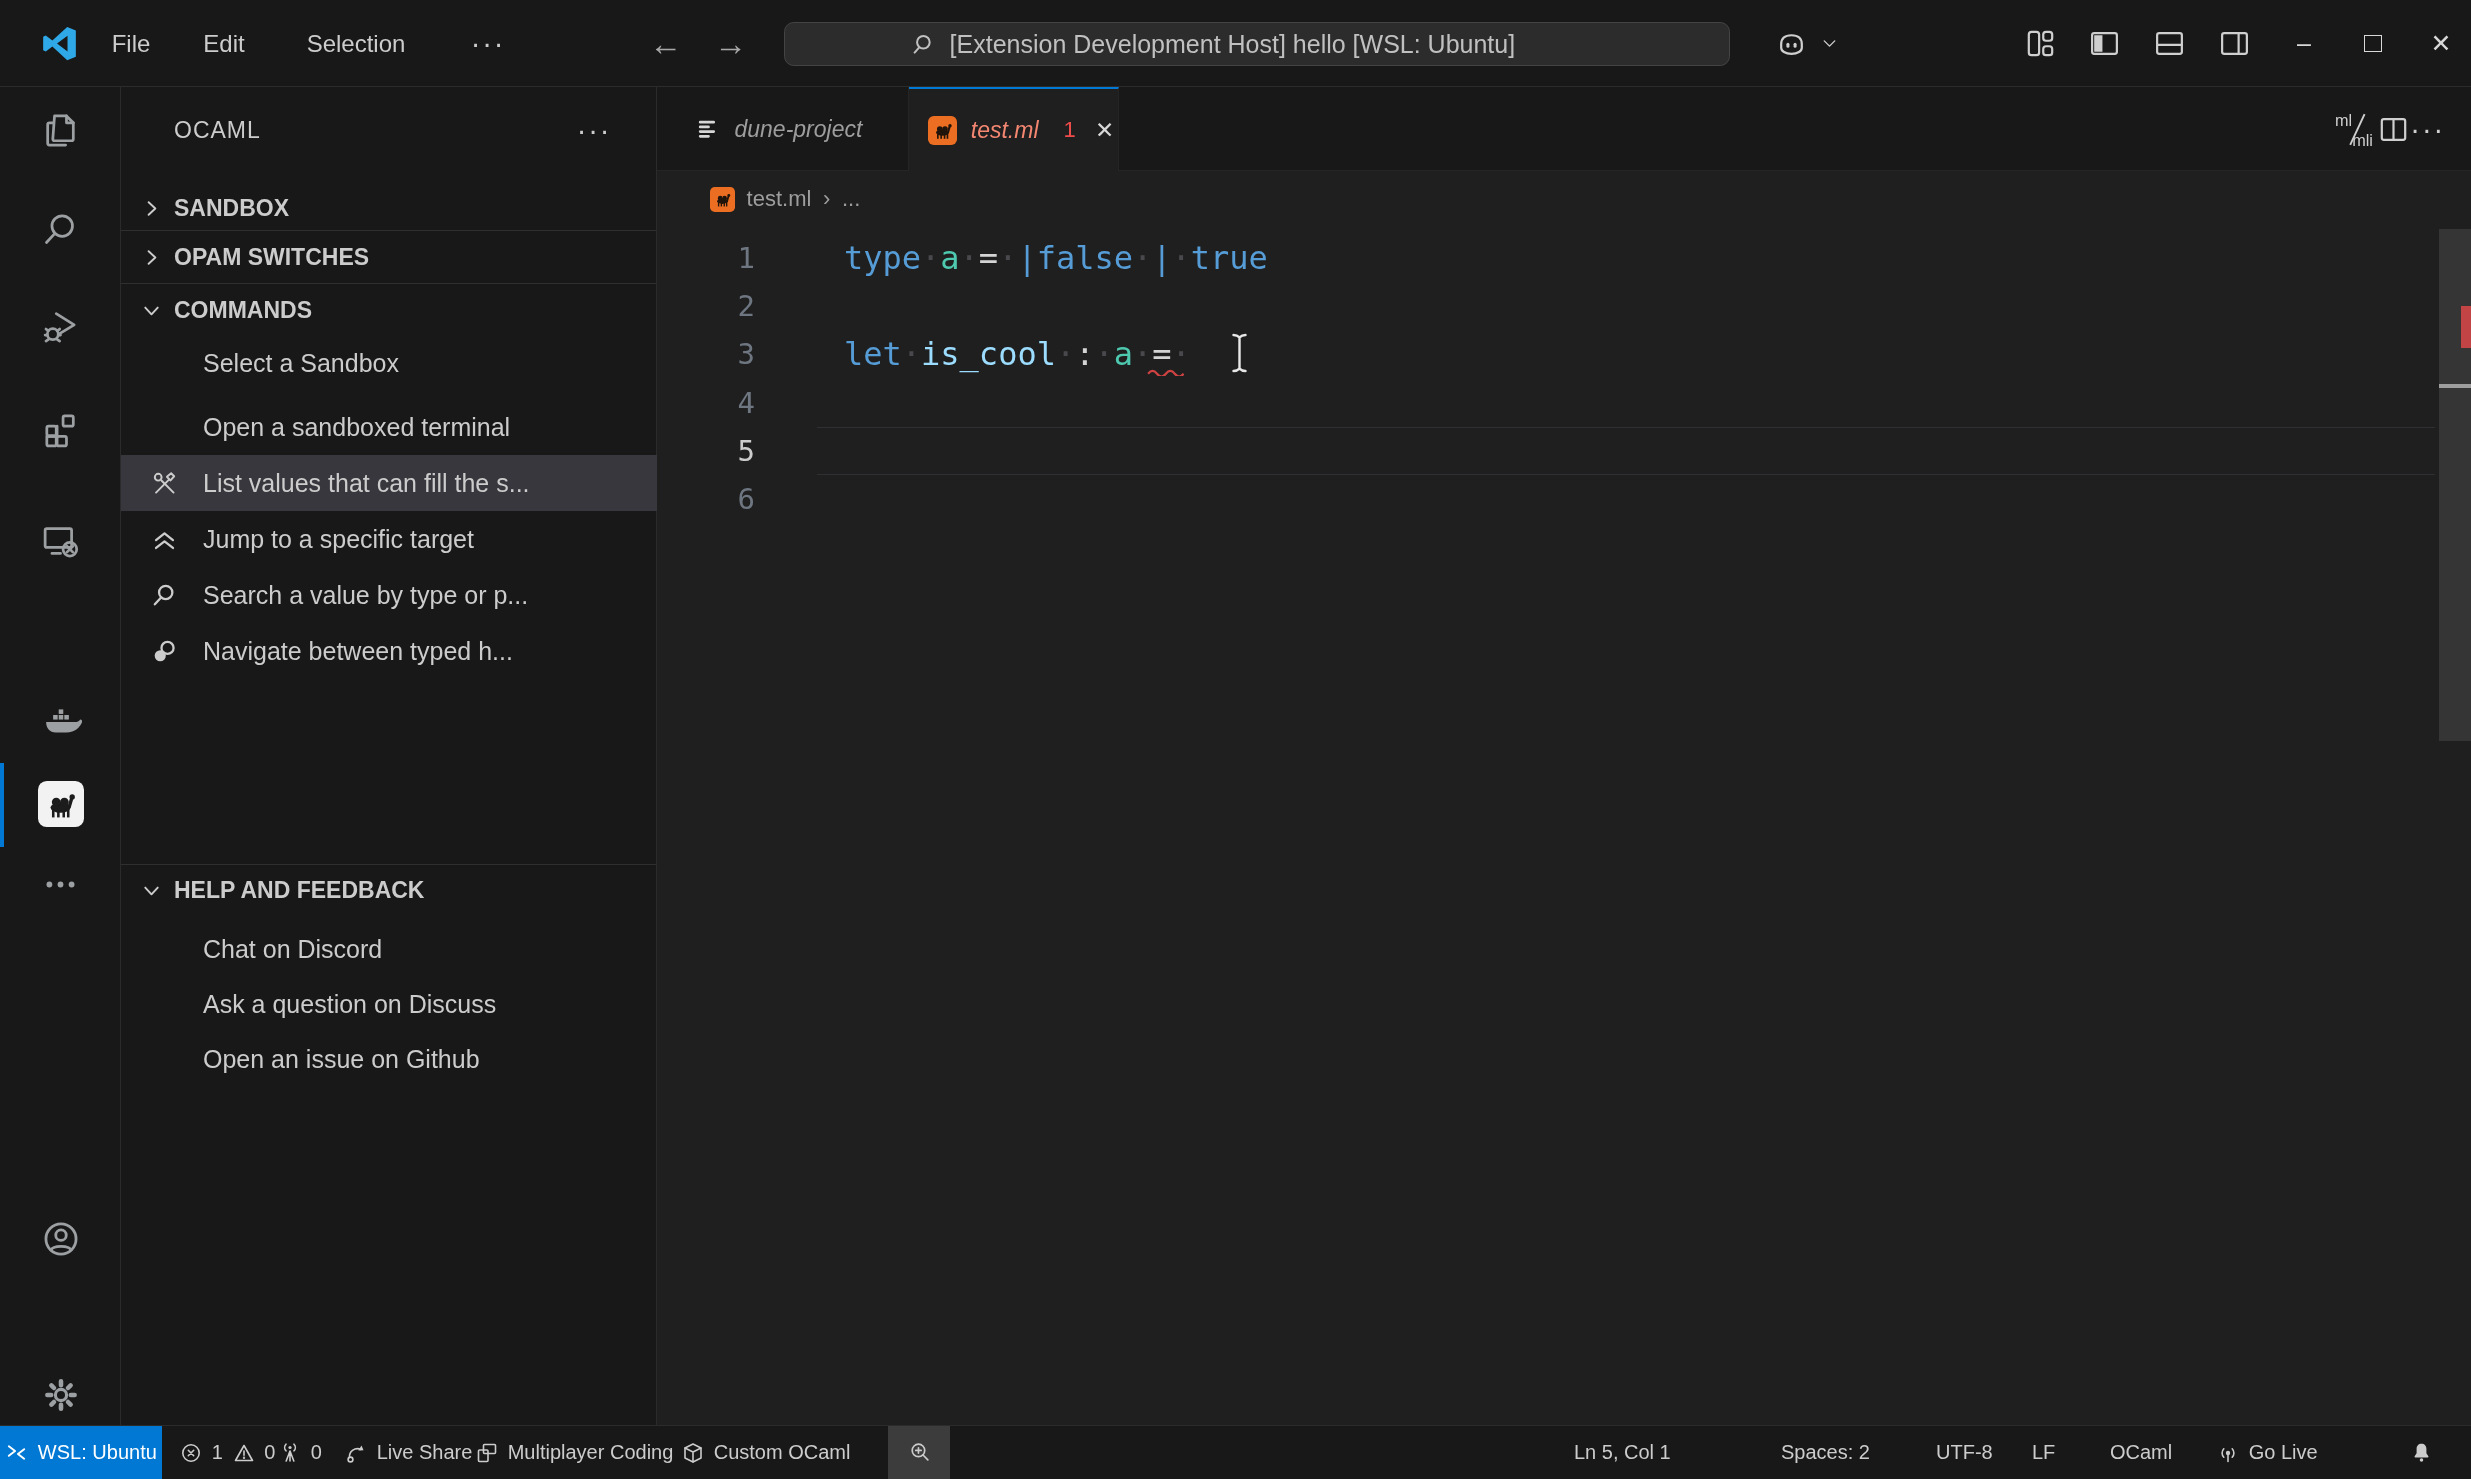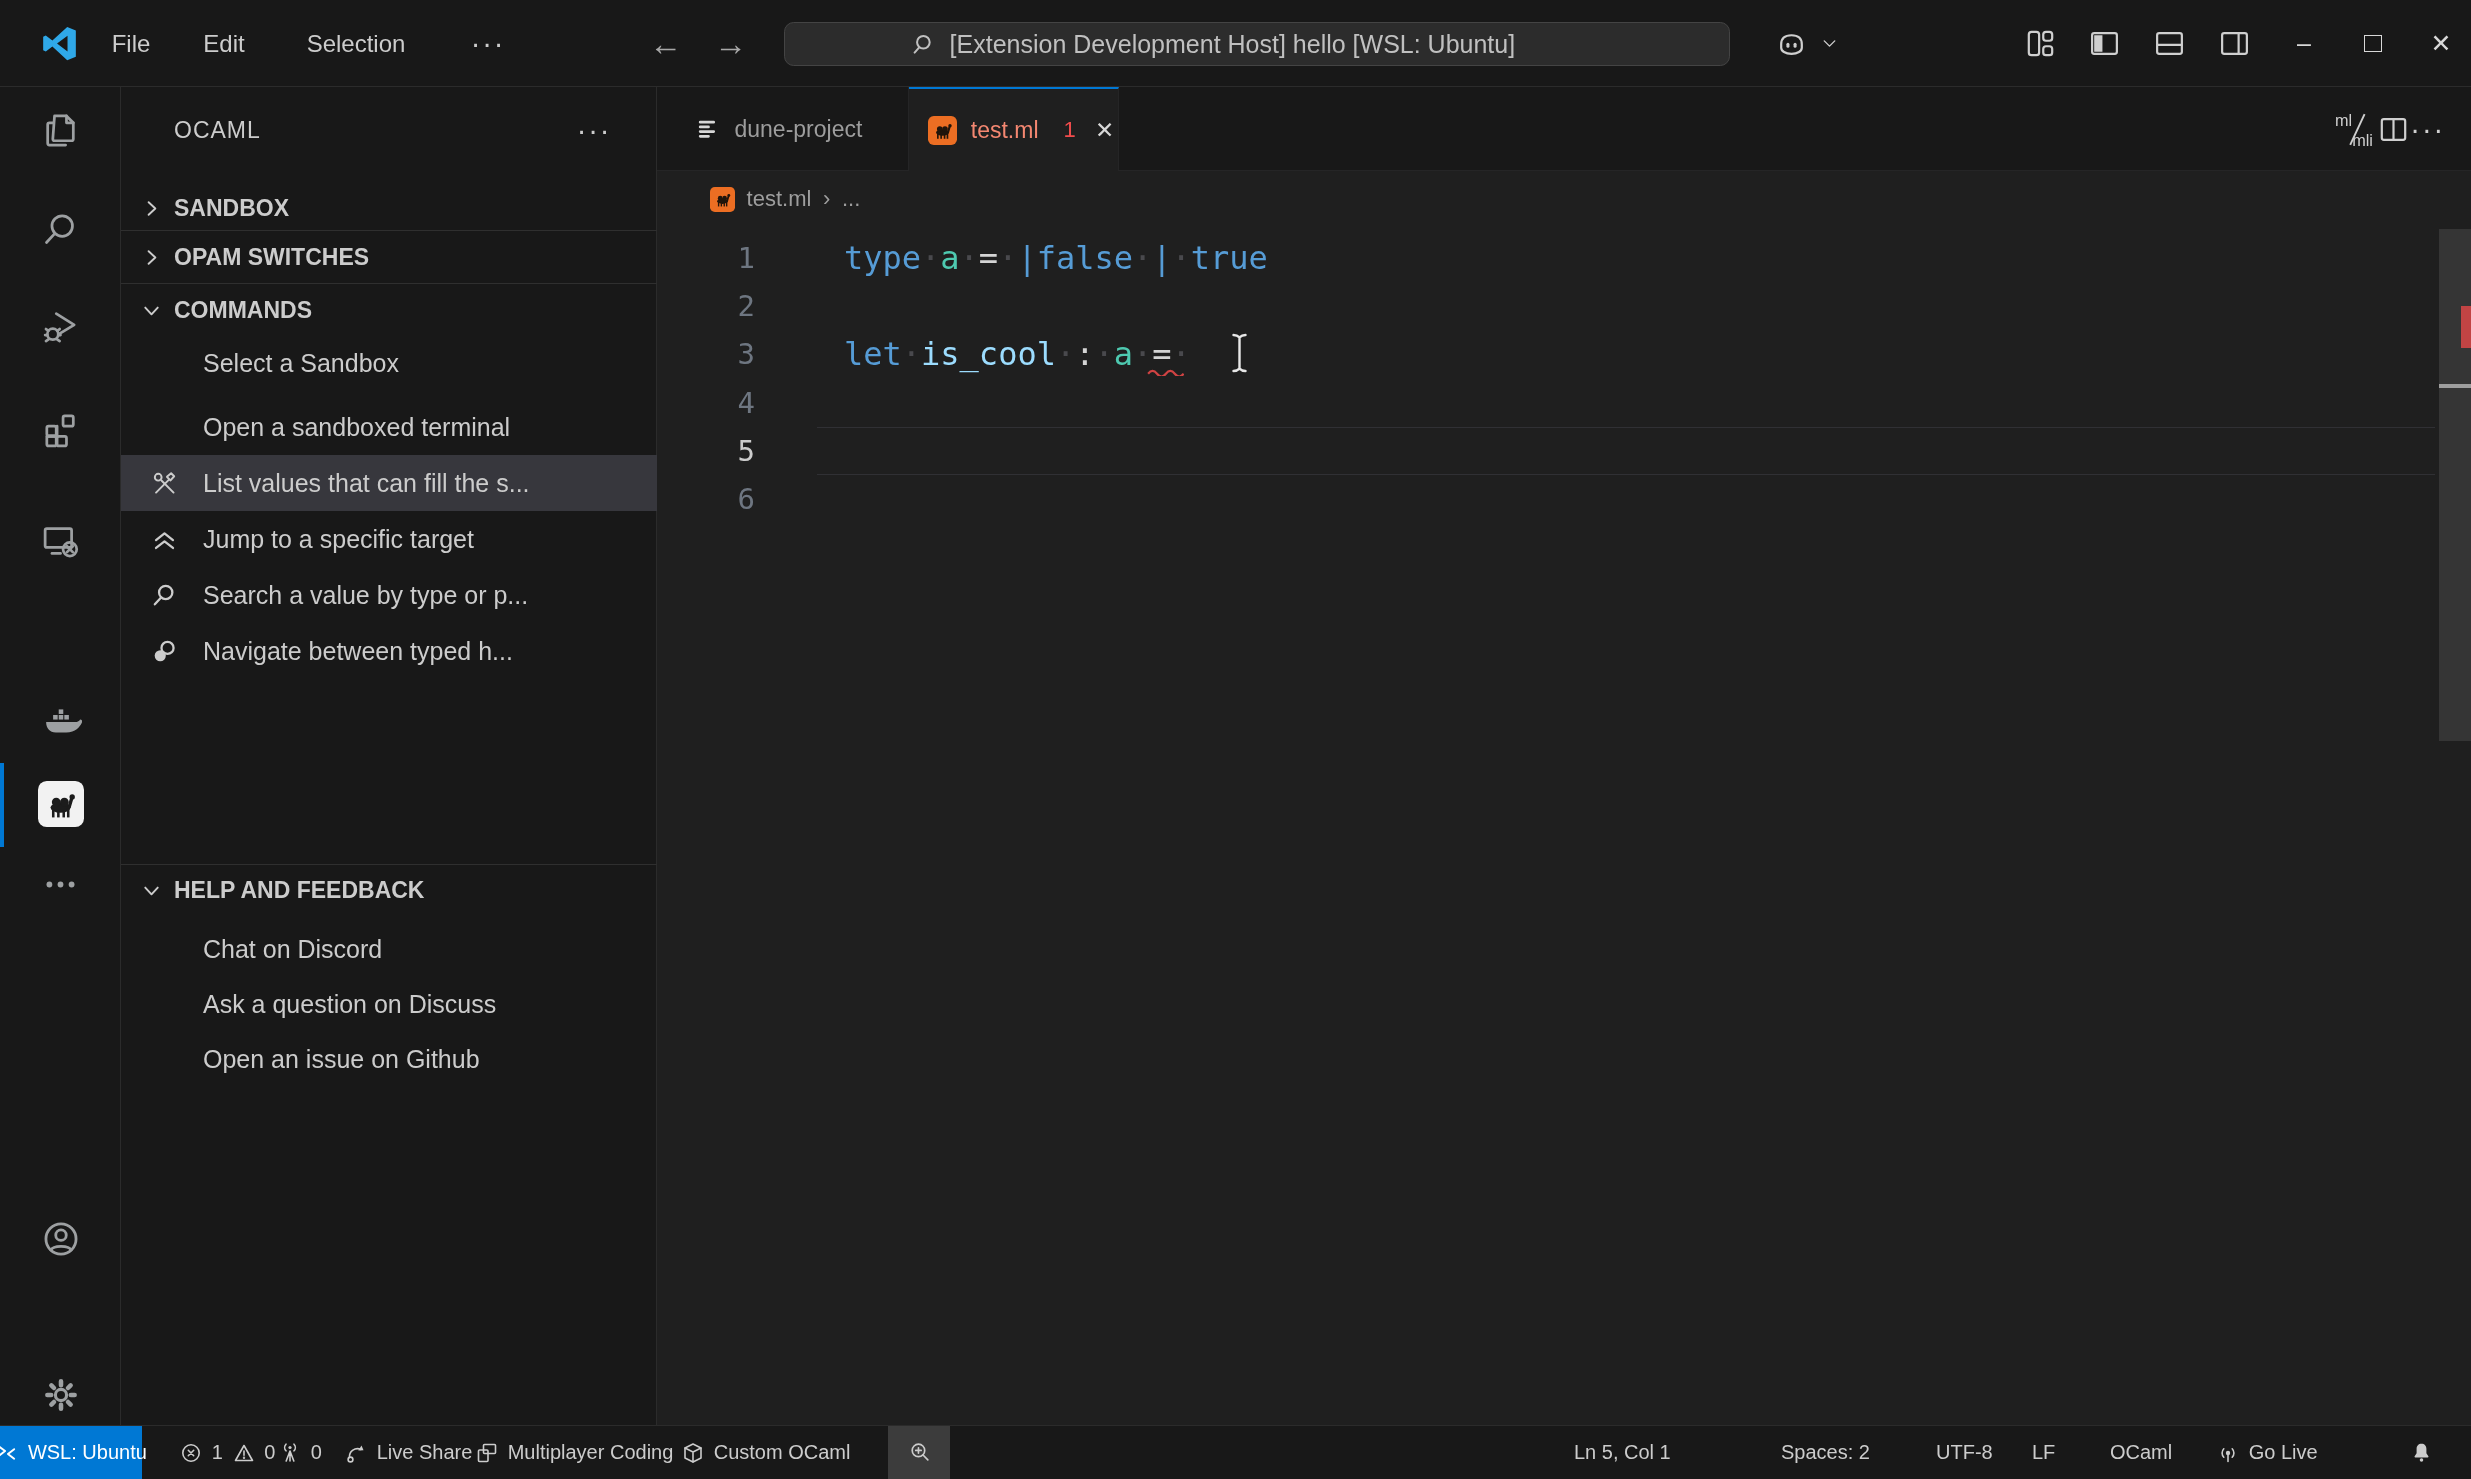"dune-project" .tab-label { font-style: none -> italic }
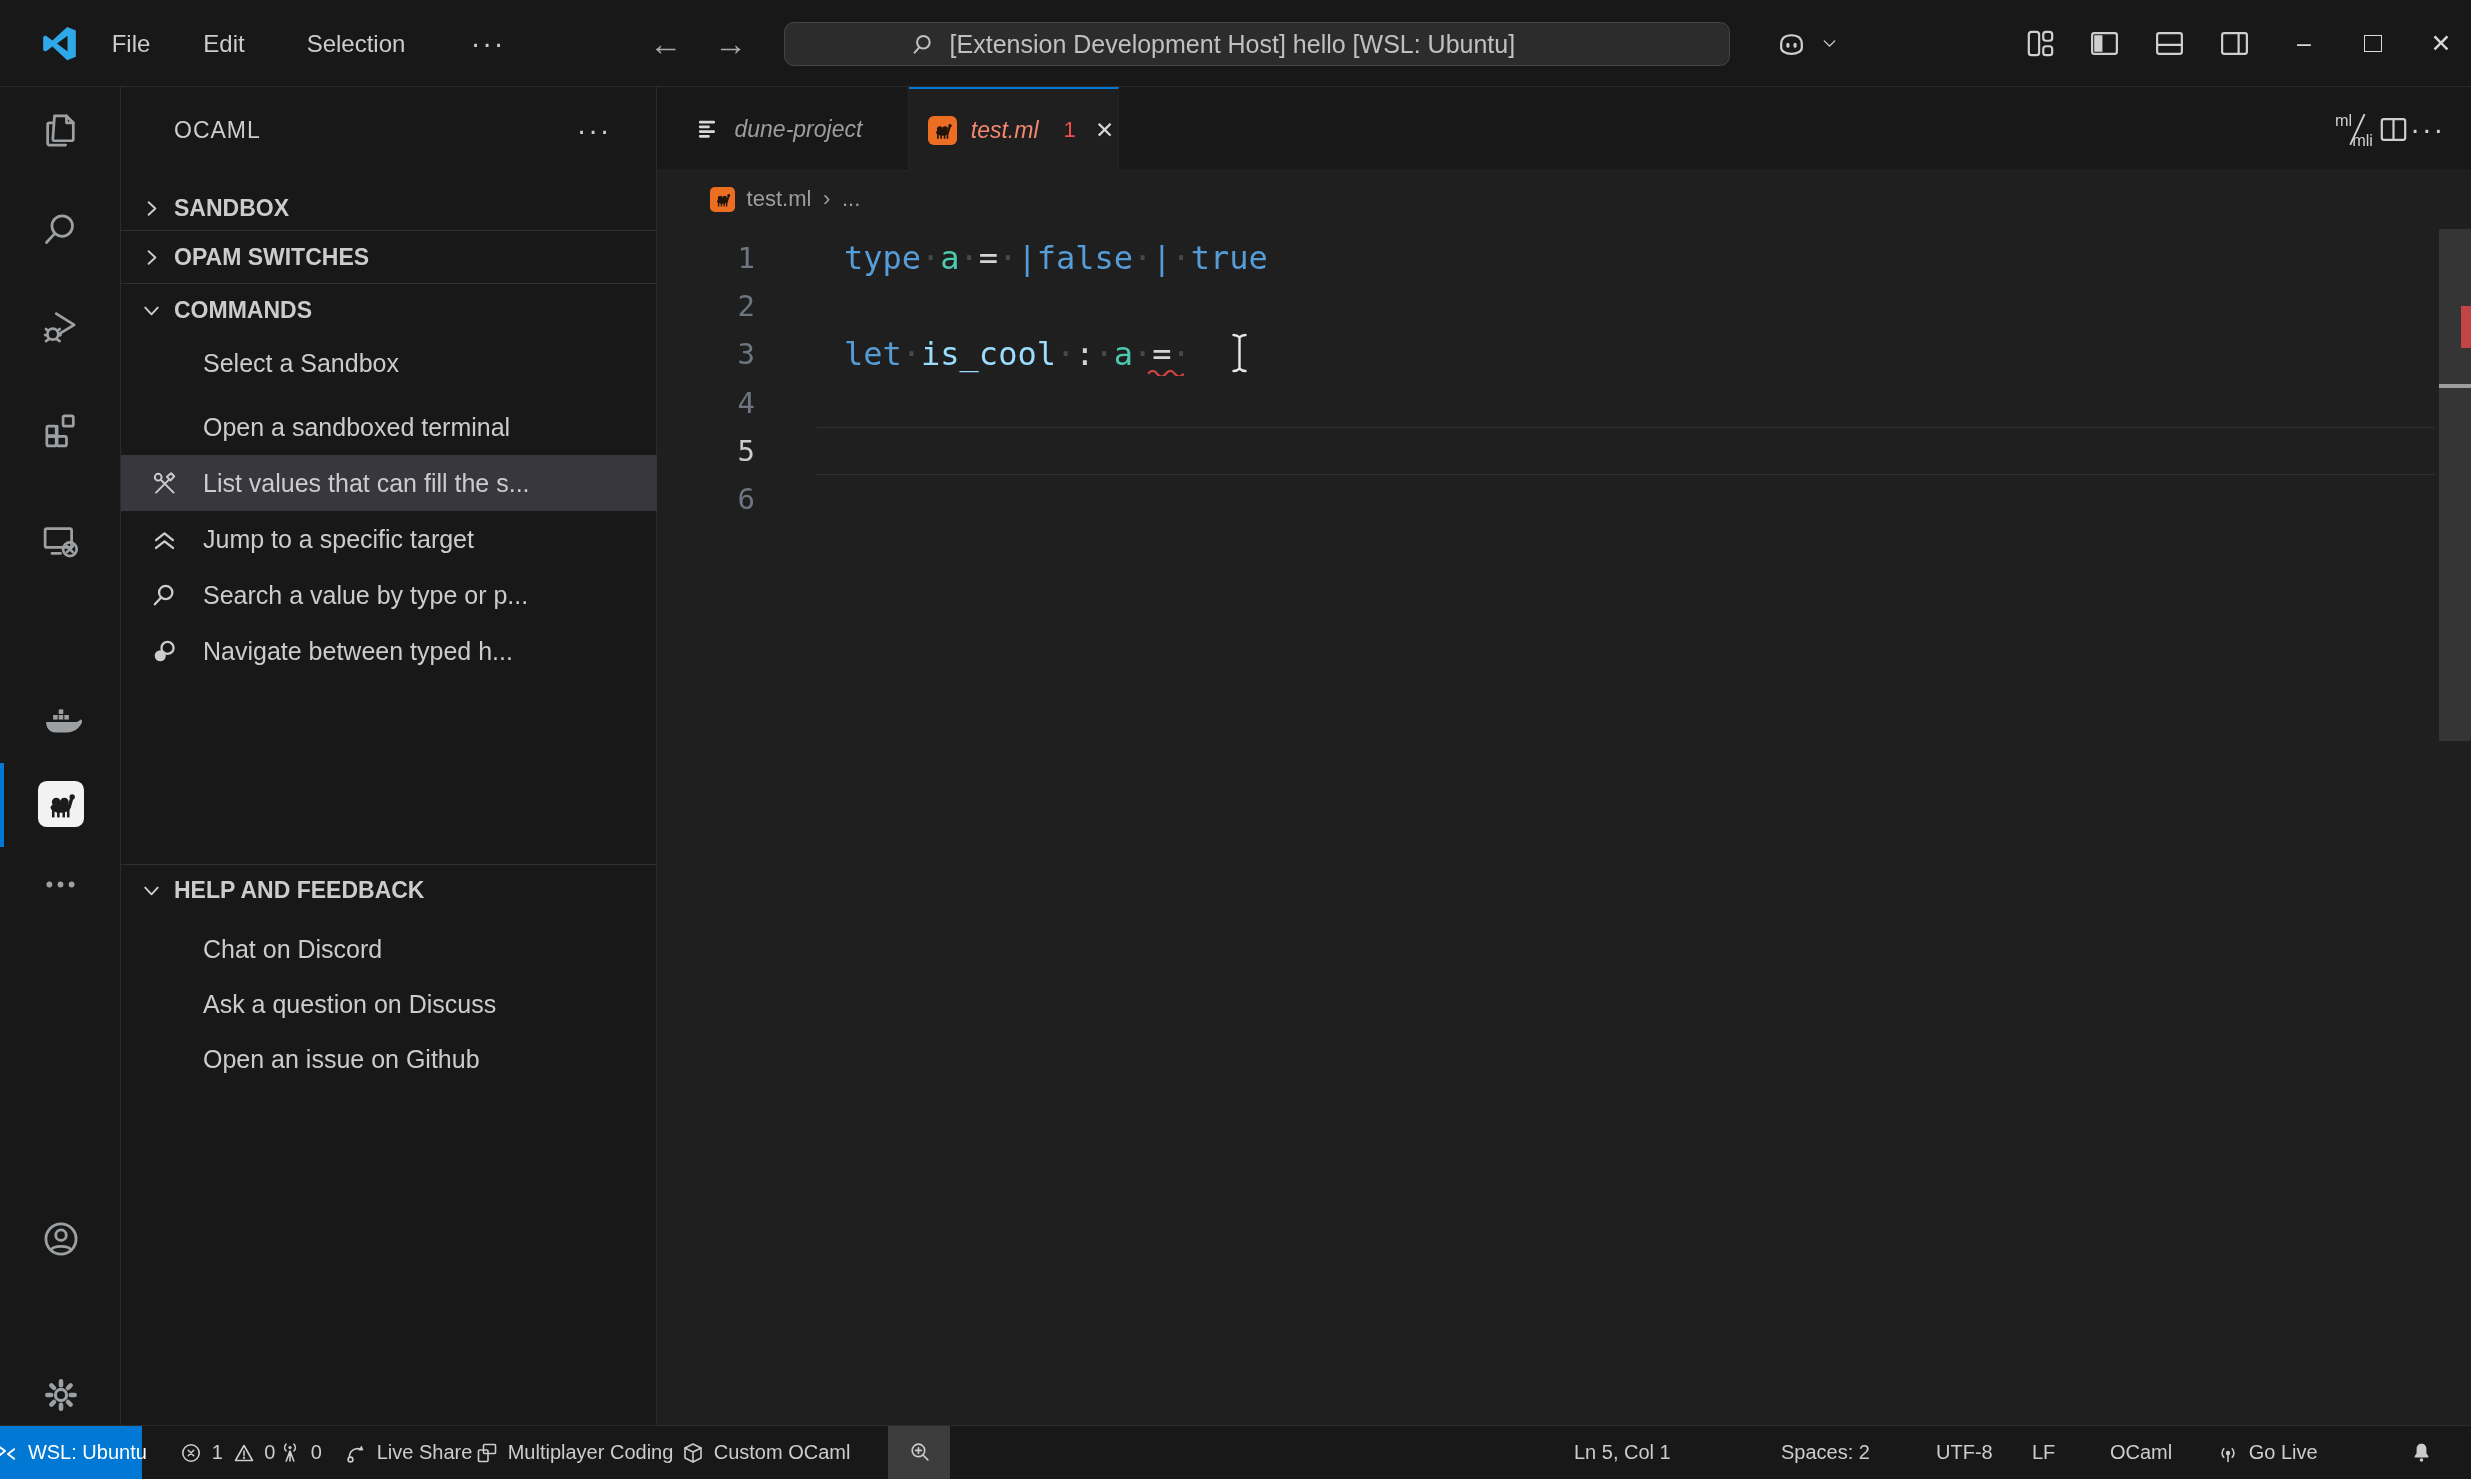"WSL: Ubuntu" div.st { width: 142px -> 162px }
